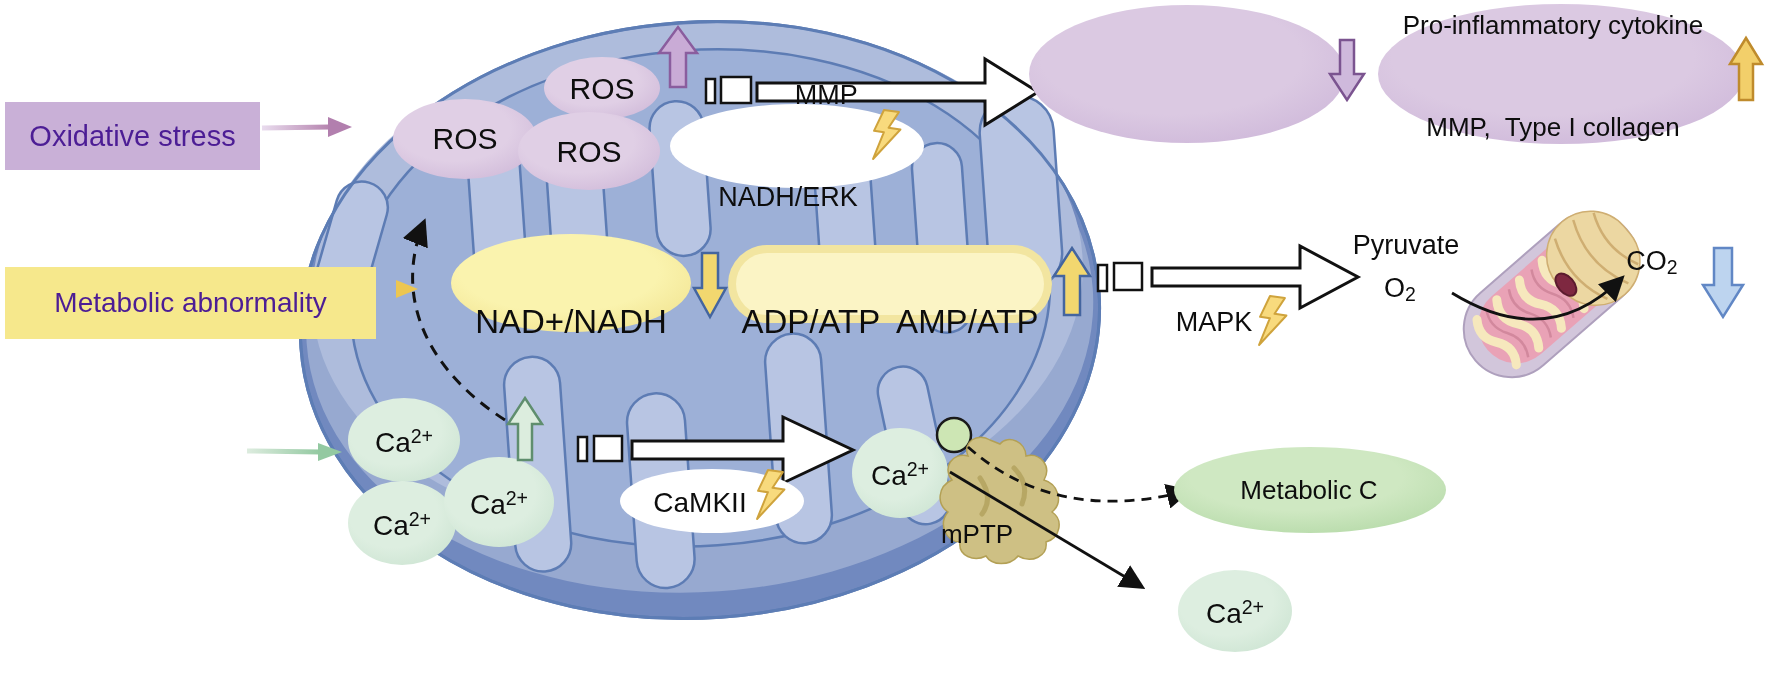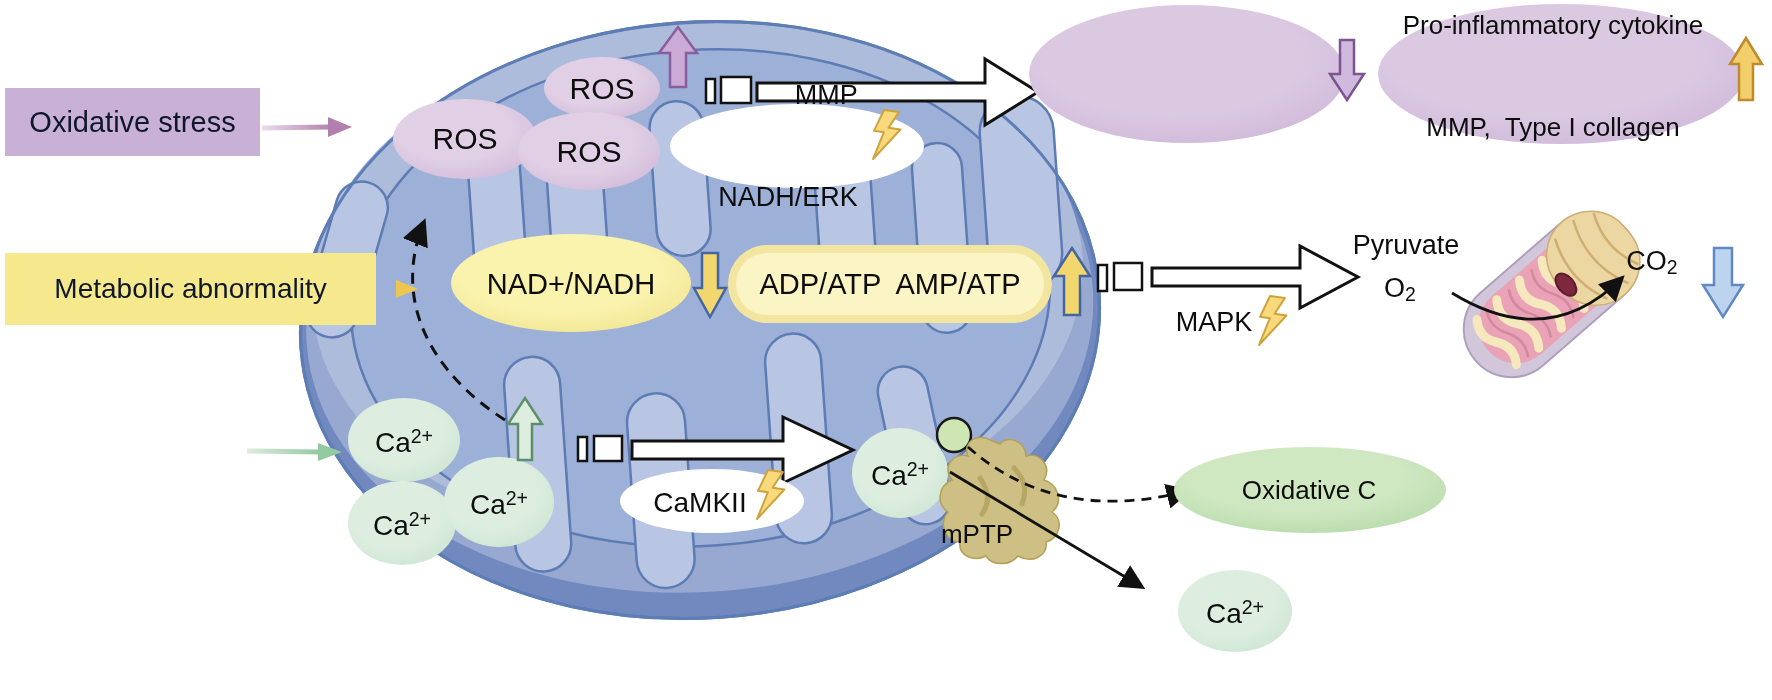"Oxidative stress" .input-box { color: #0f172a -> #4c1d95; margin-top: none -> 14px }
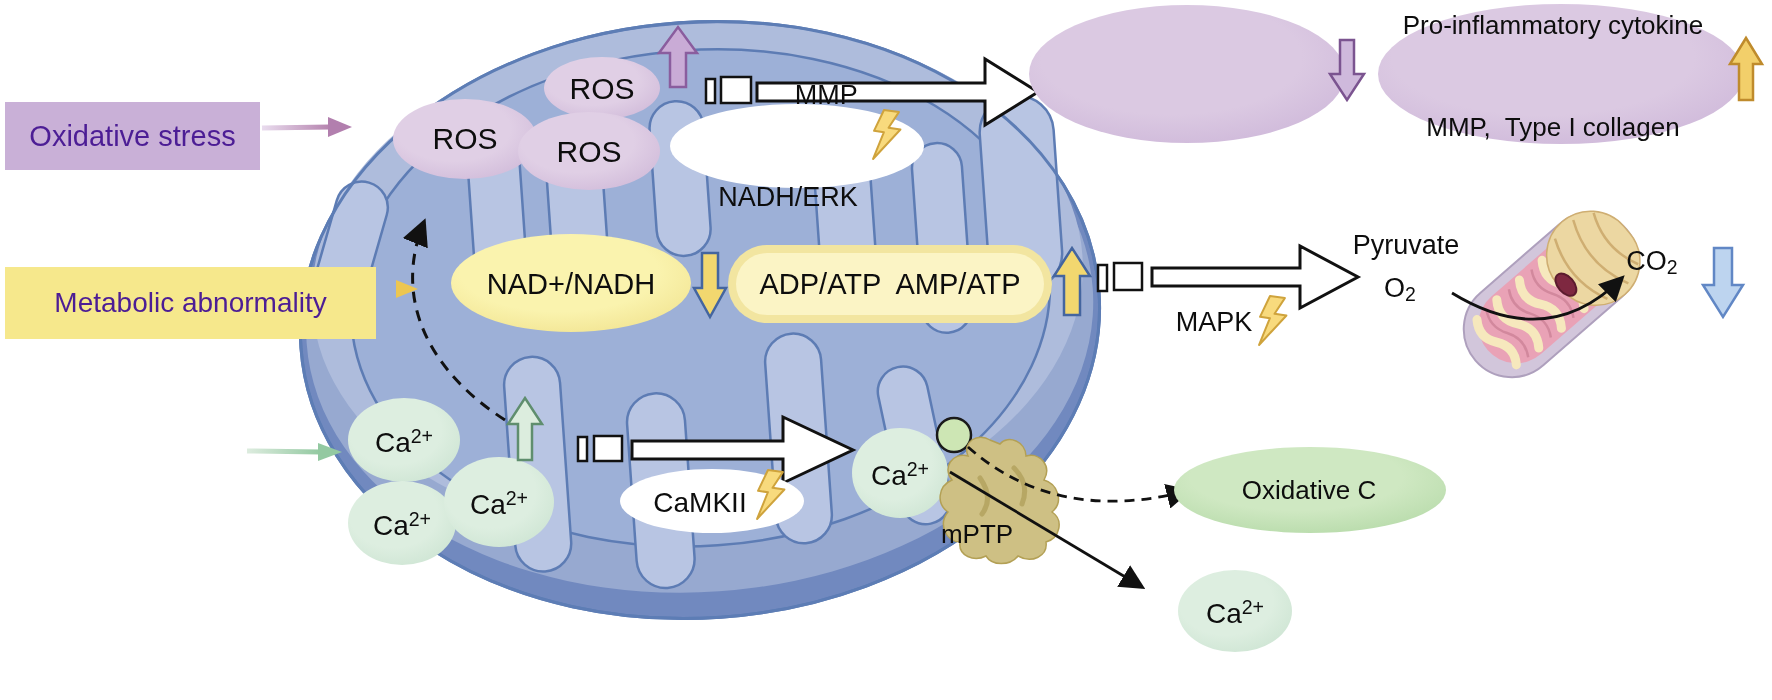"NAD+/NADH" .f29 { font-size: 29px -> 33px; margin-top: none -> 38px }
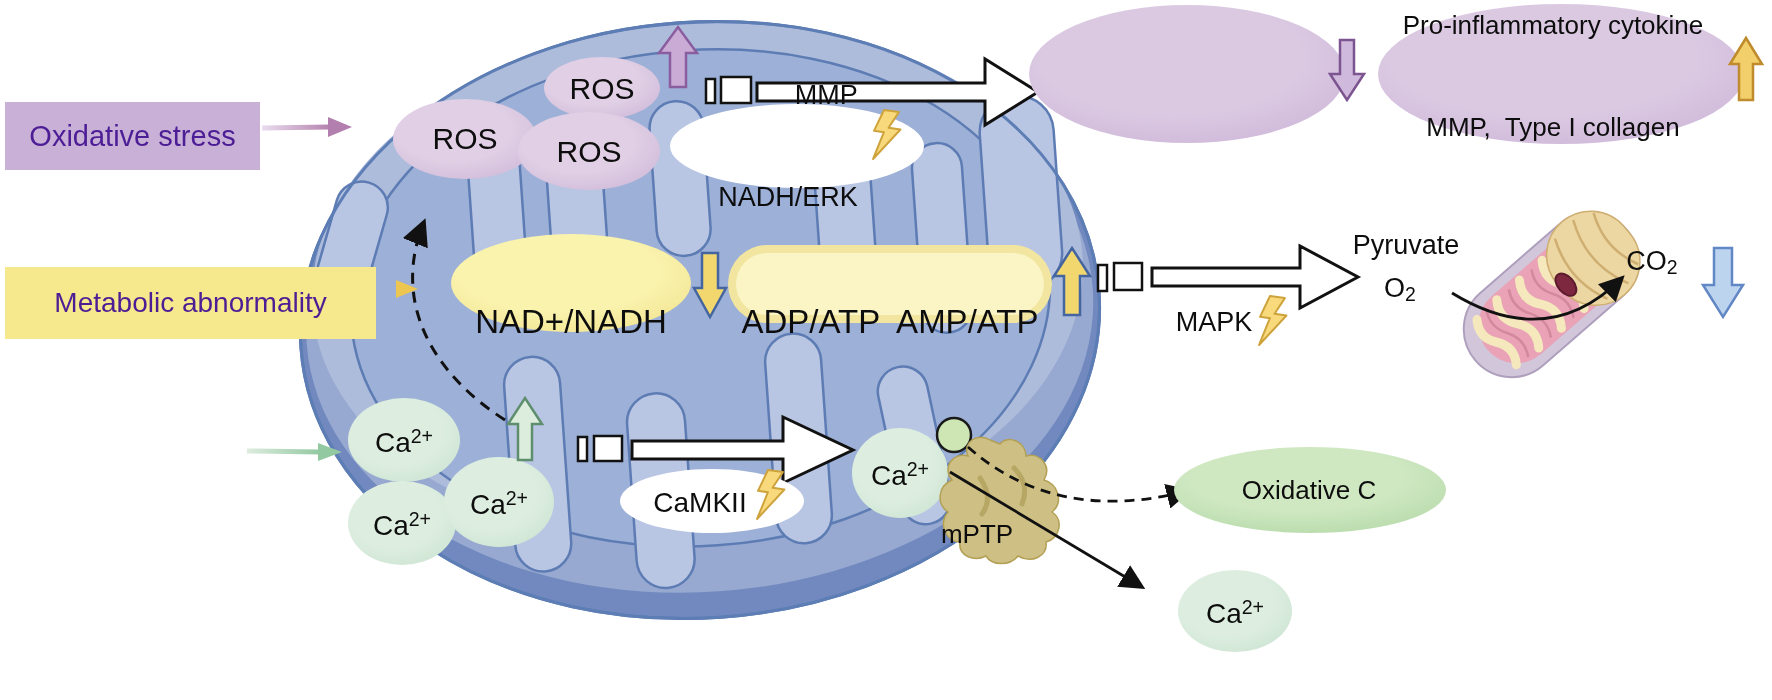"Oxidative C" div.lbl { text: Oxidative -> Metabolic }
